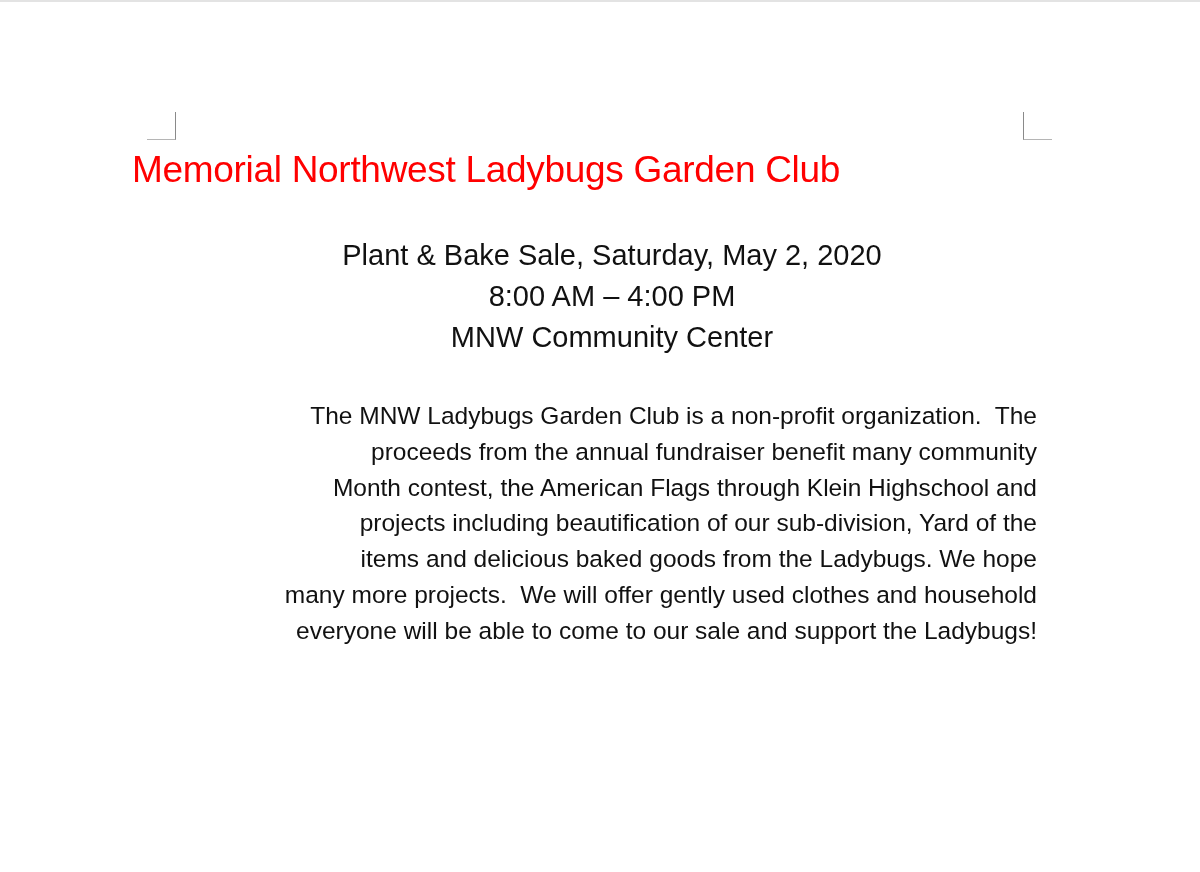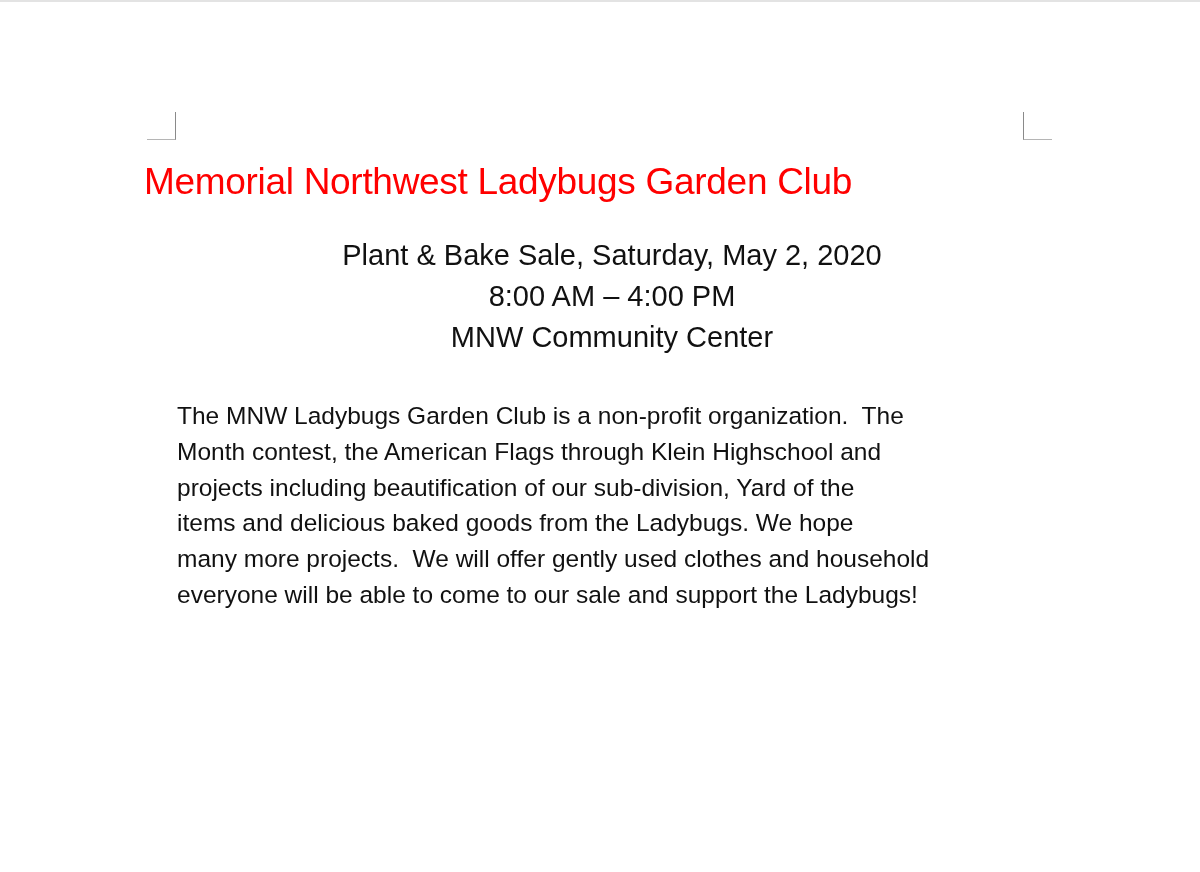"Memorial Northwest Ladybugs Garden Club" .title { margin: 12px -> 0 }
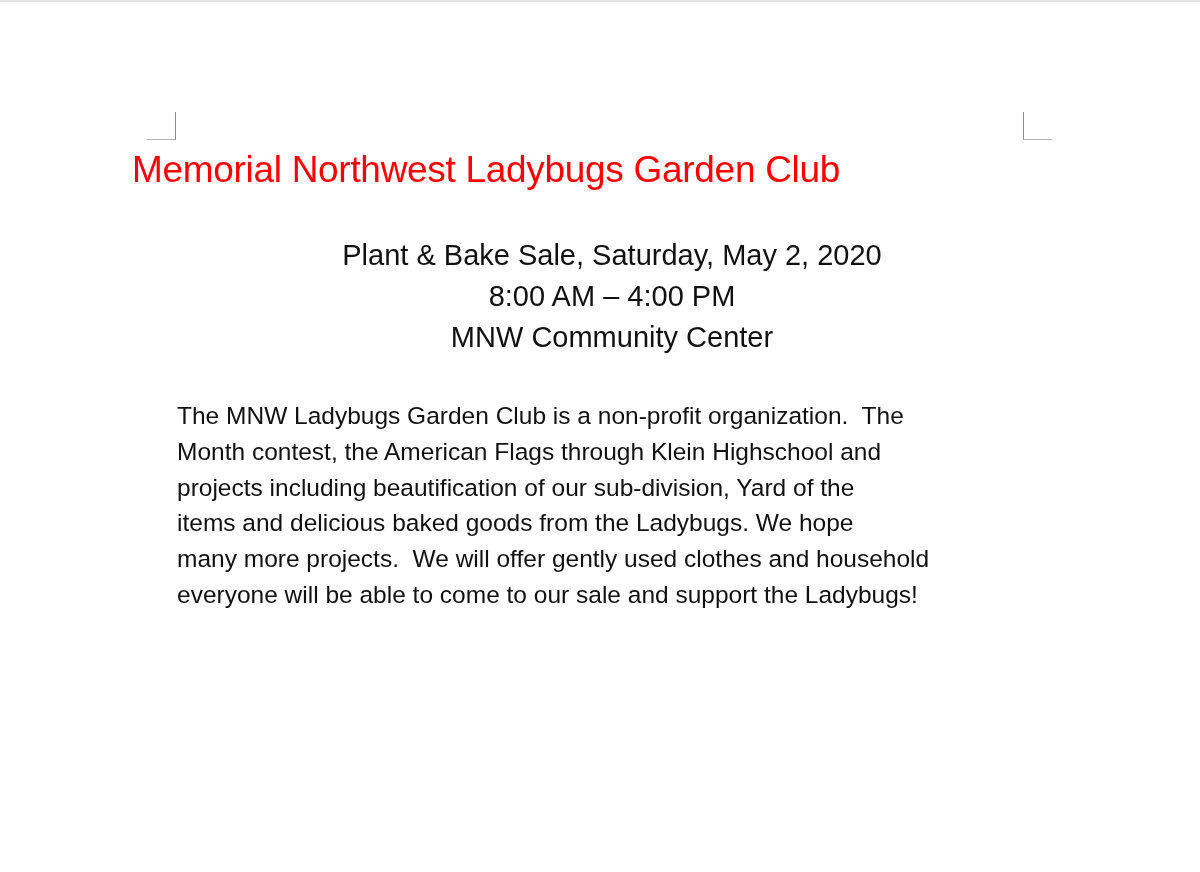"The MNW Ladybugs Garden Club" .body-para { text-align: none -> right }
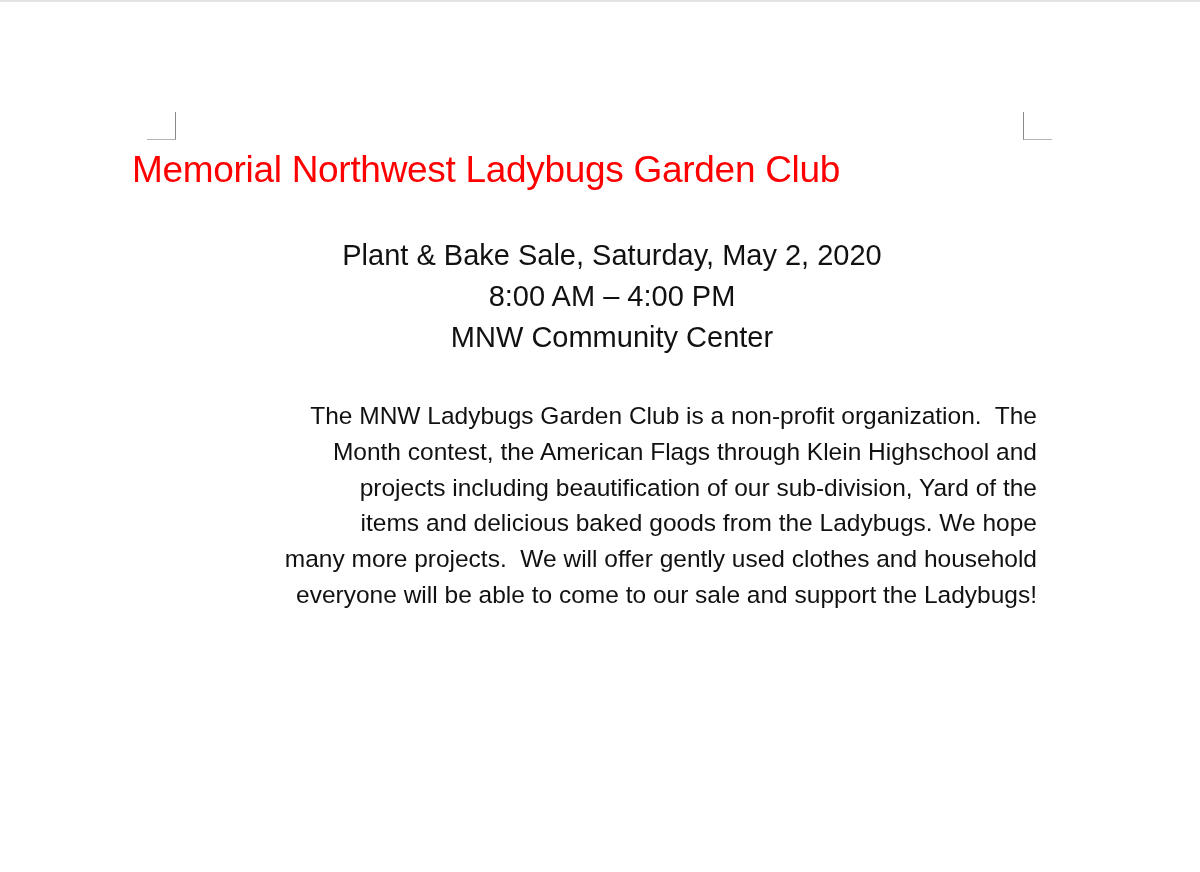"proceeds from the annual fundraiser" span.body-line { html: none -> <span>proceeds from the annual fundraiser benefit many community</span> }
